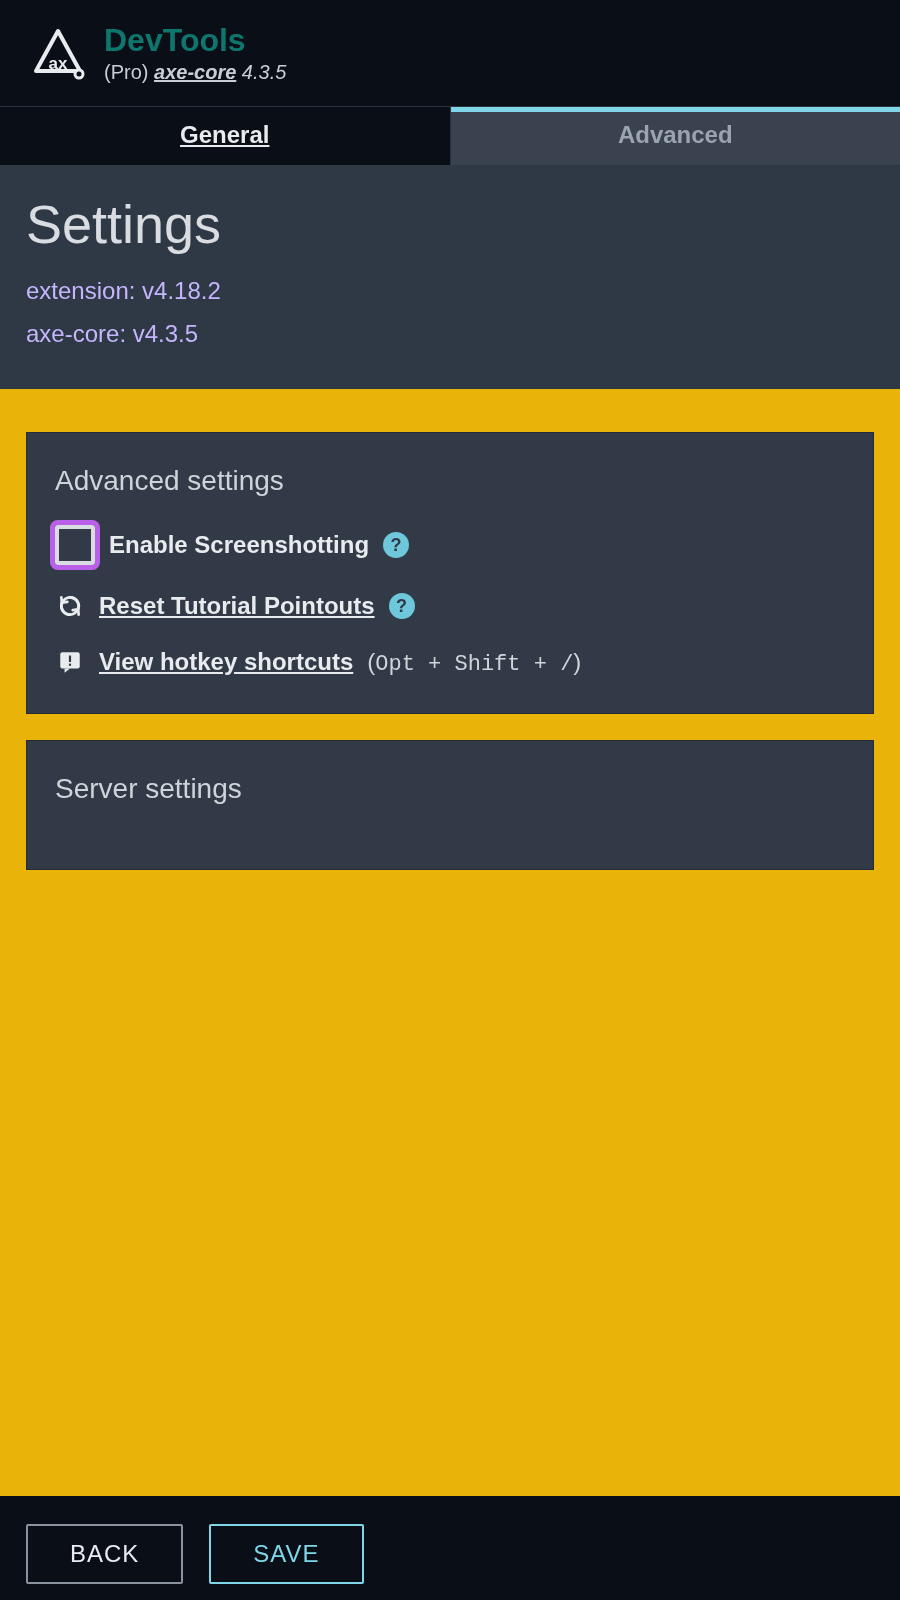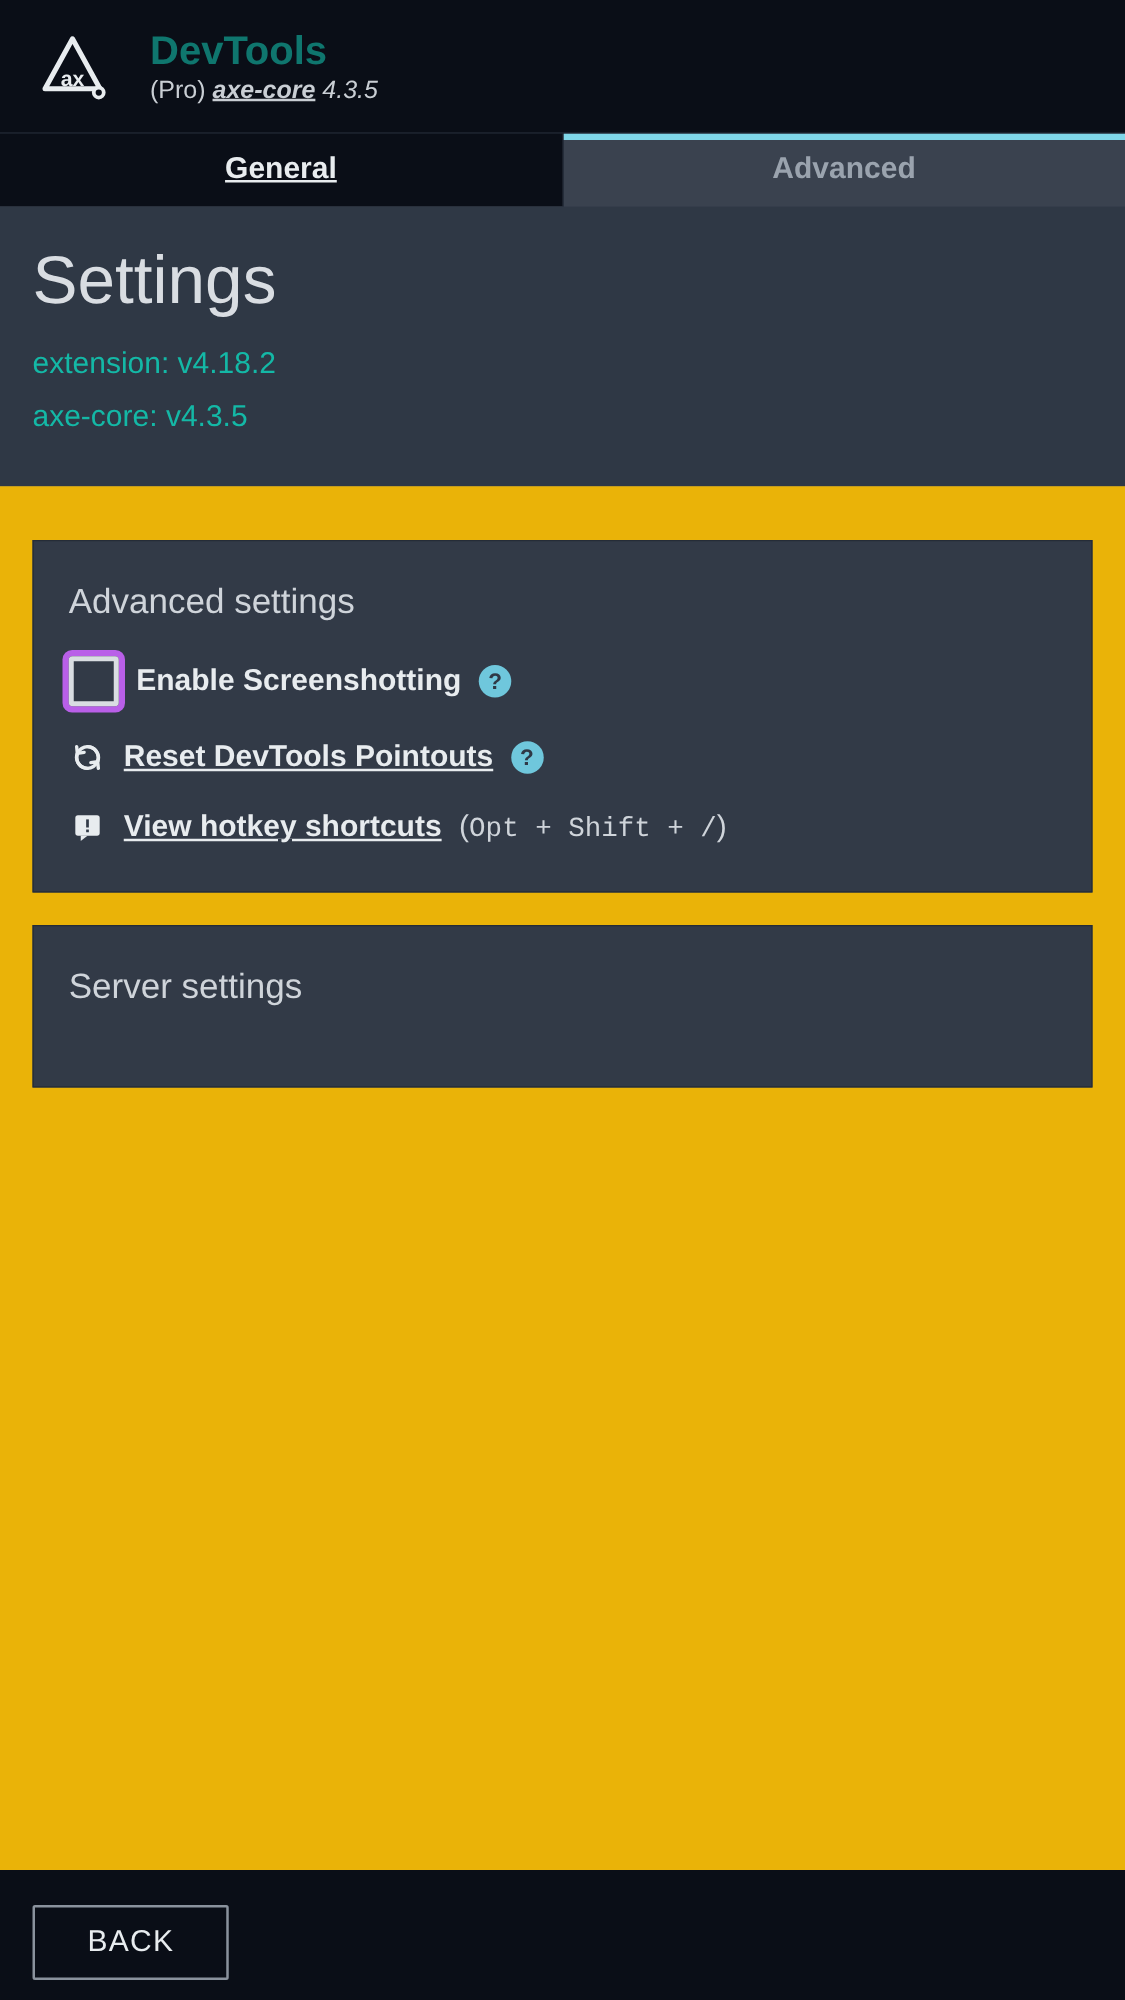"ax" .header { gap: 34px -> 18px }
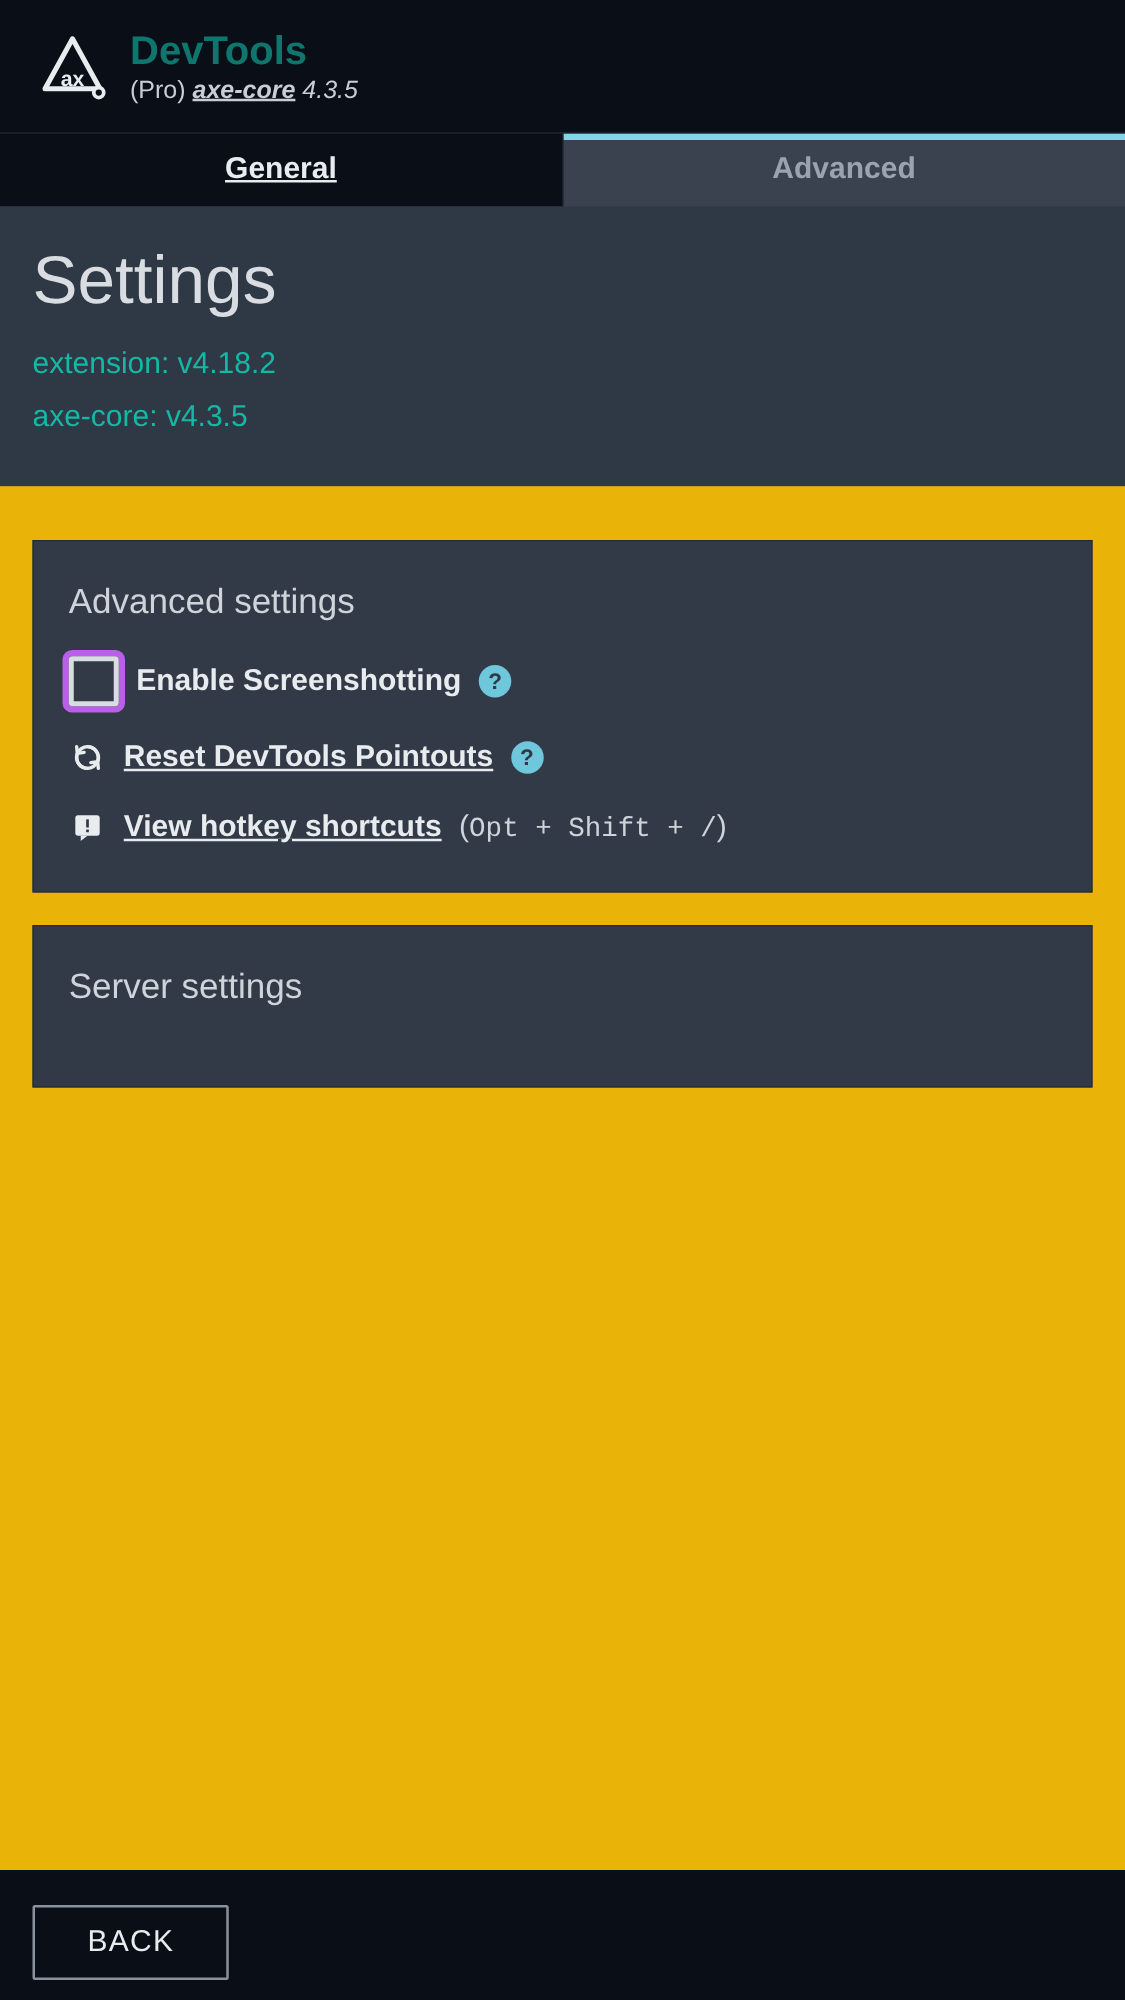"extension: v4.18.2" .version-line { color: #14b8a6 -> #c4b5fd }
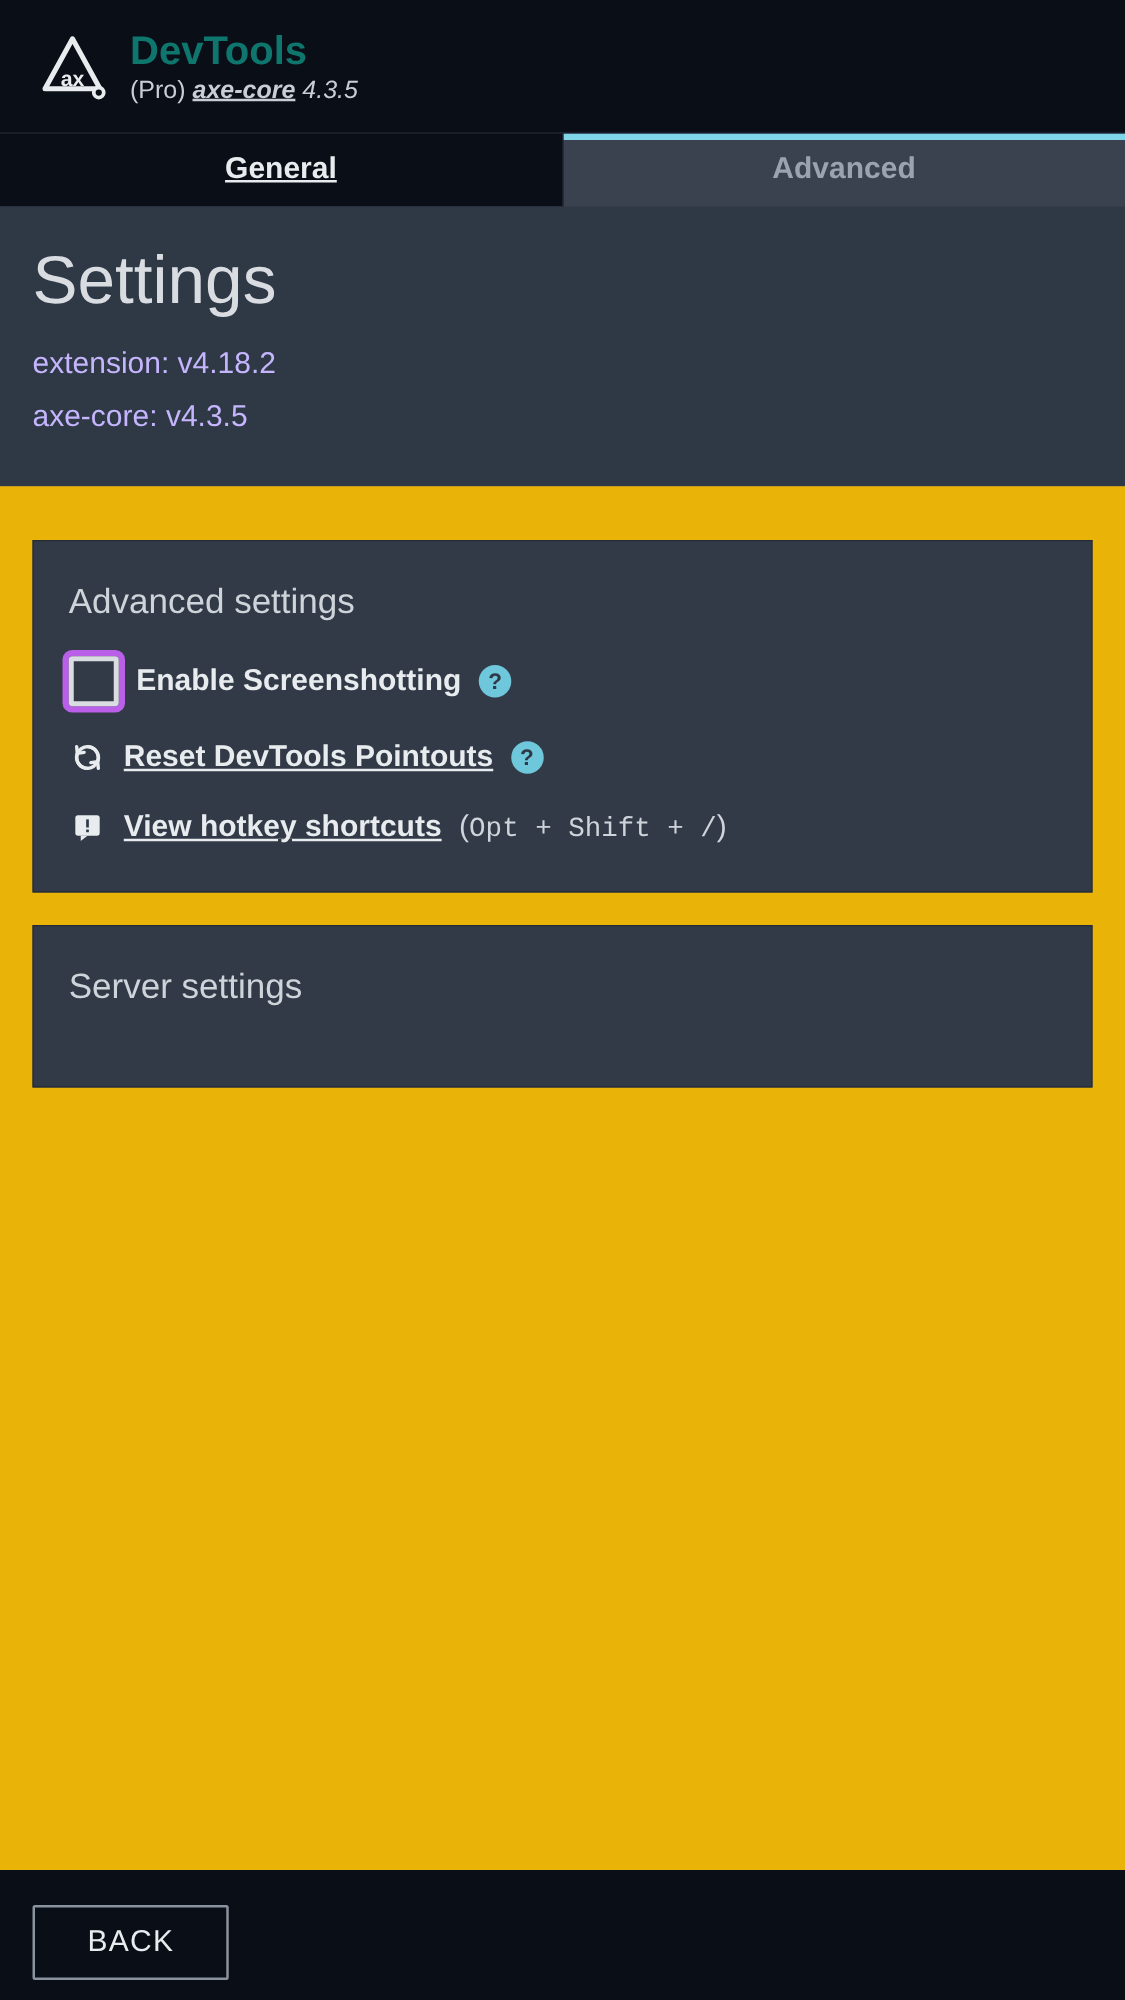"Reset DevTools Pointouts" span.label-link { text: DevTools -> Tutorial }
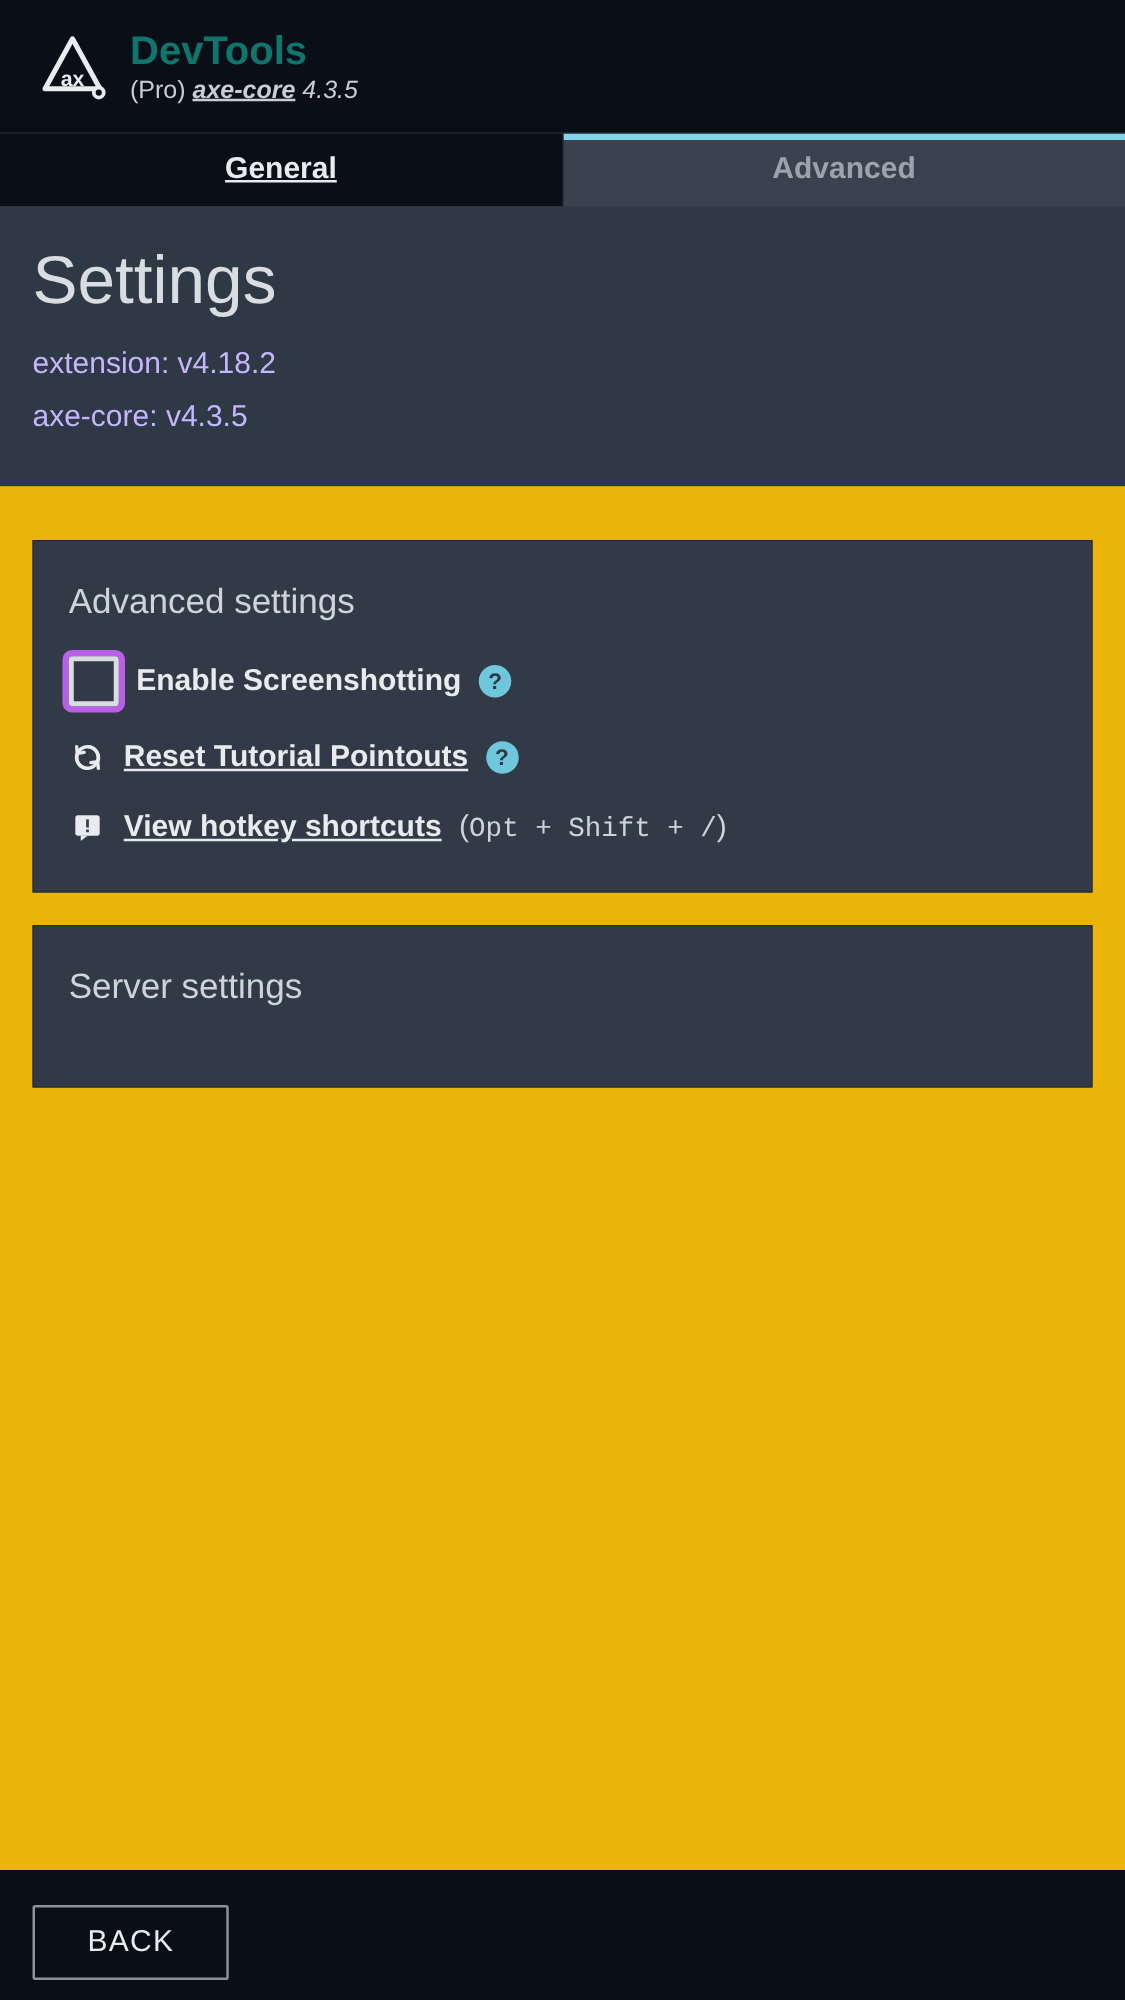"SAVE" button.btn { html: none -> <button>SAVE</button> }
